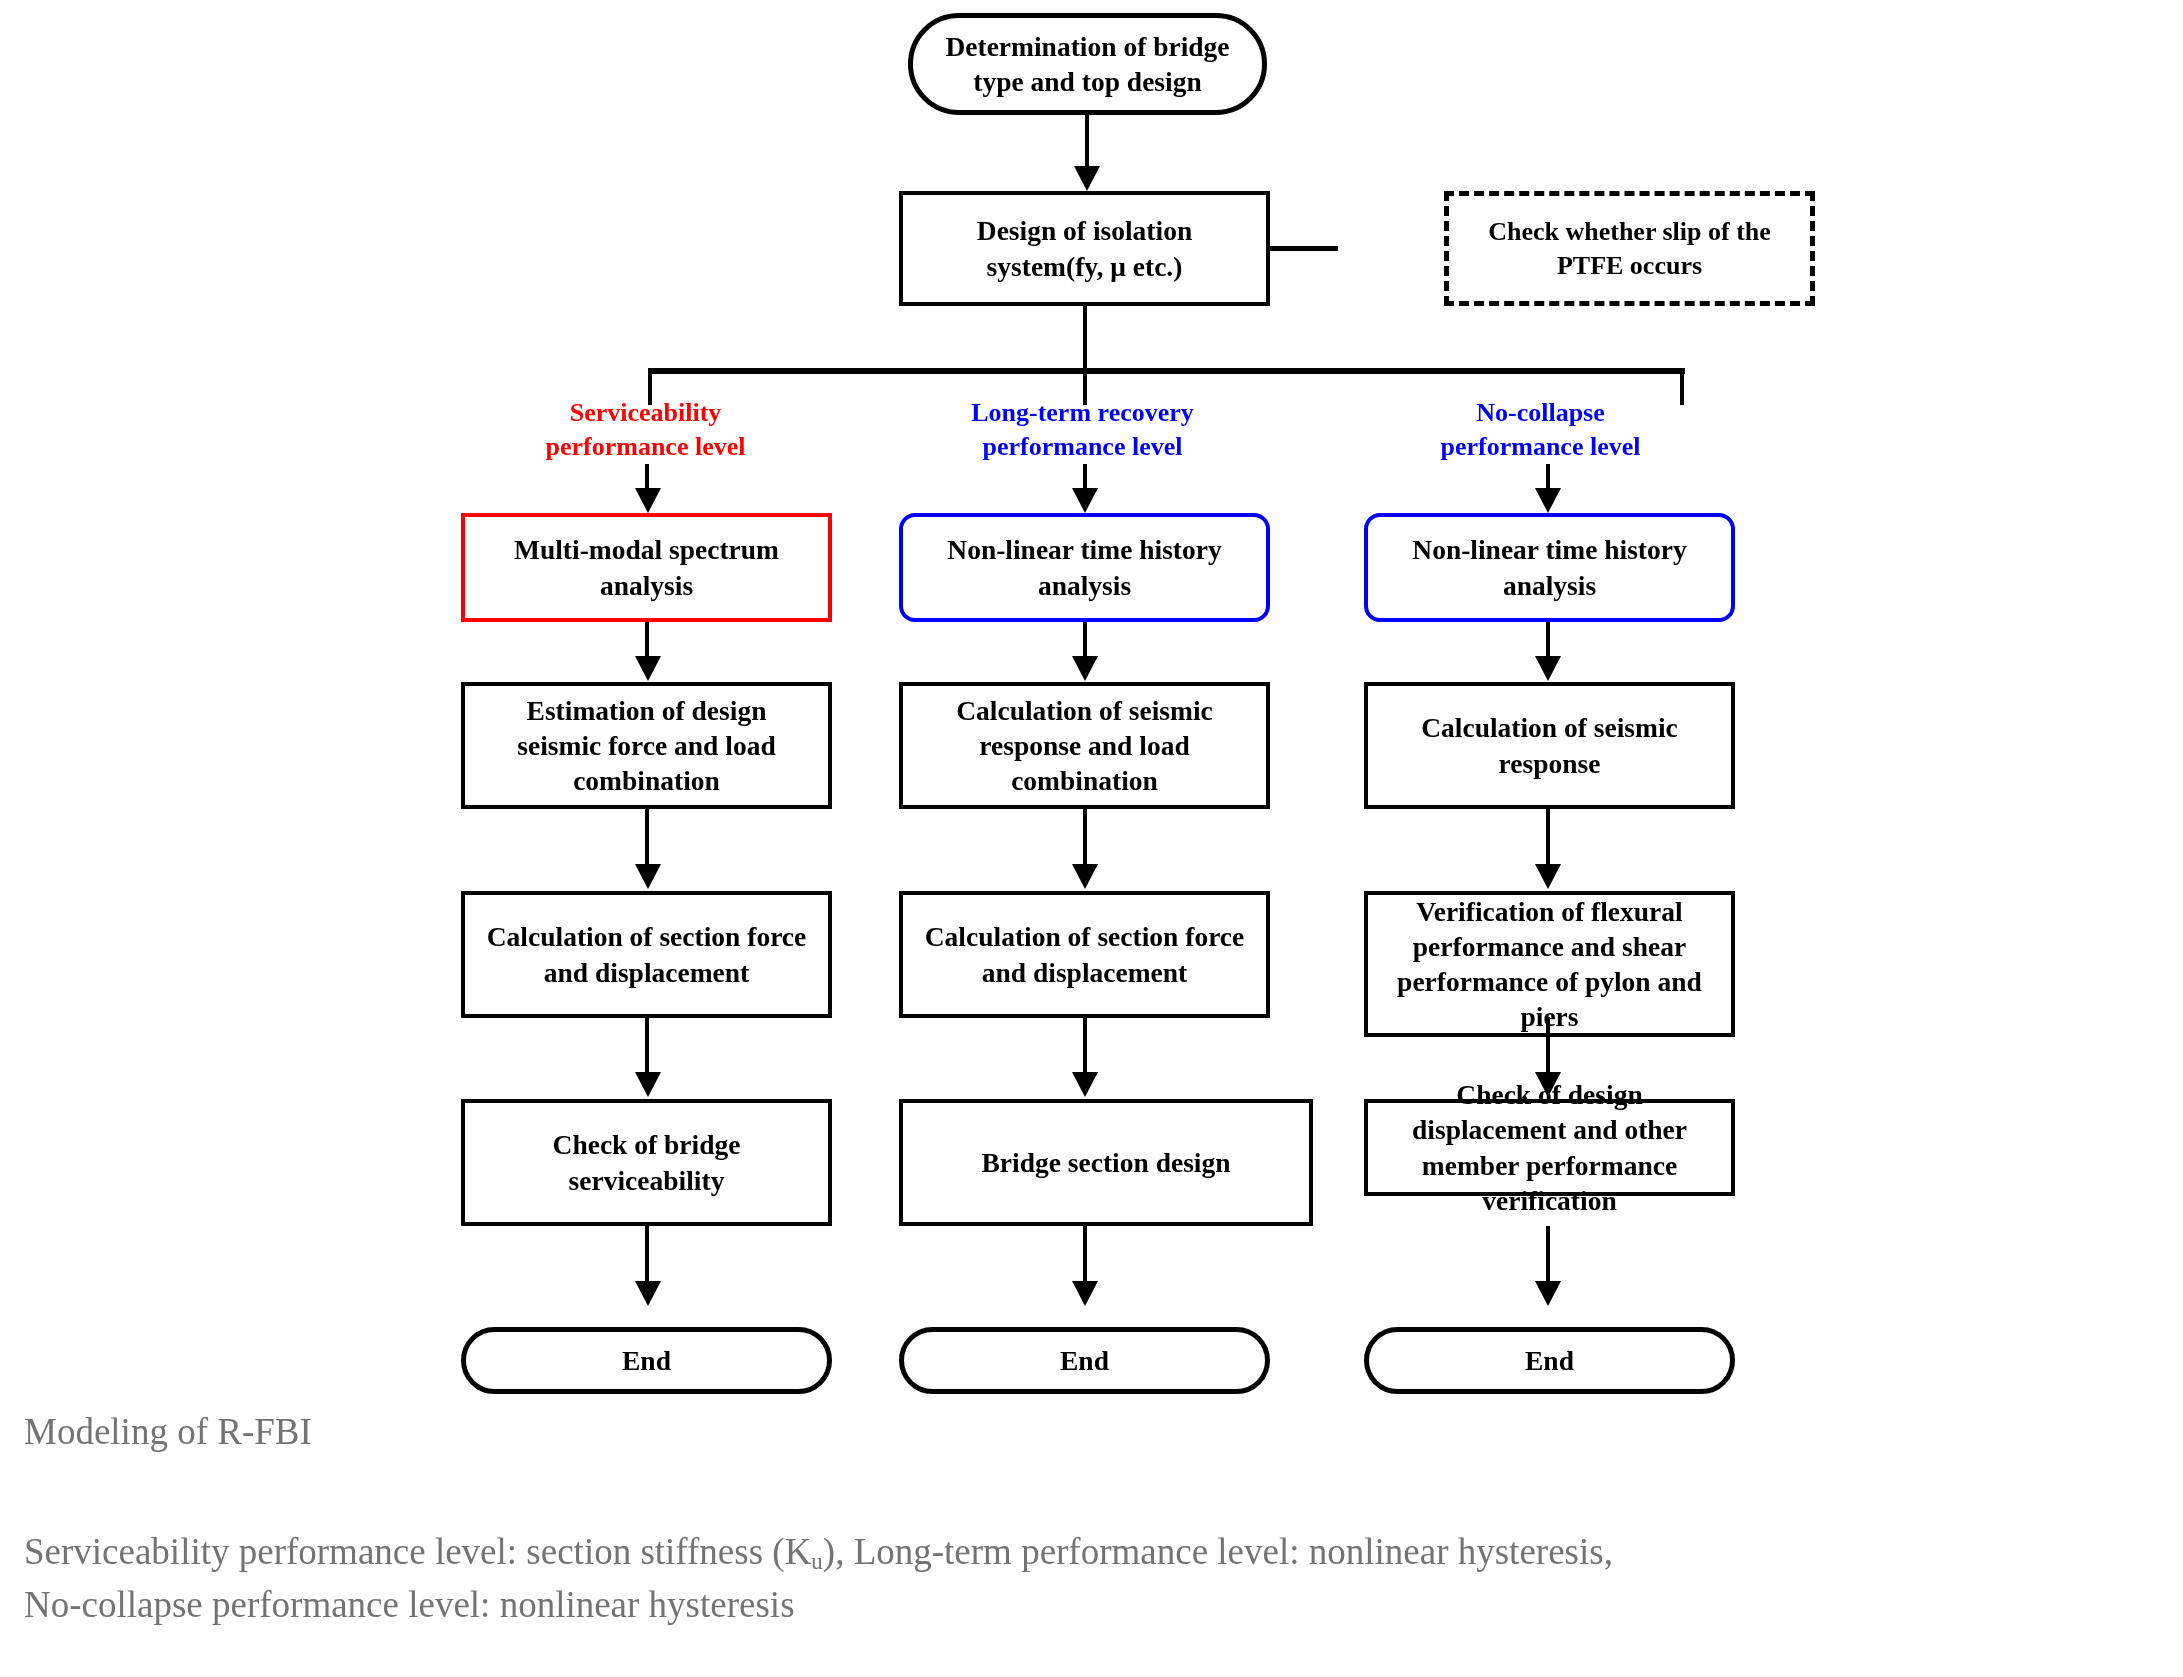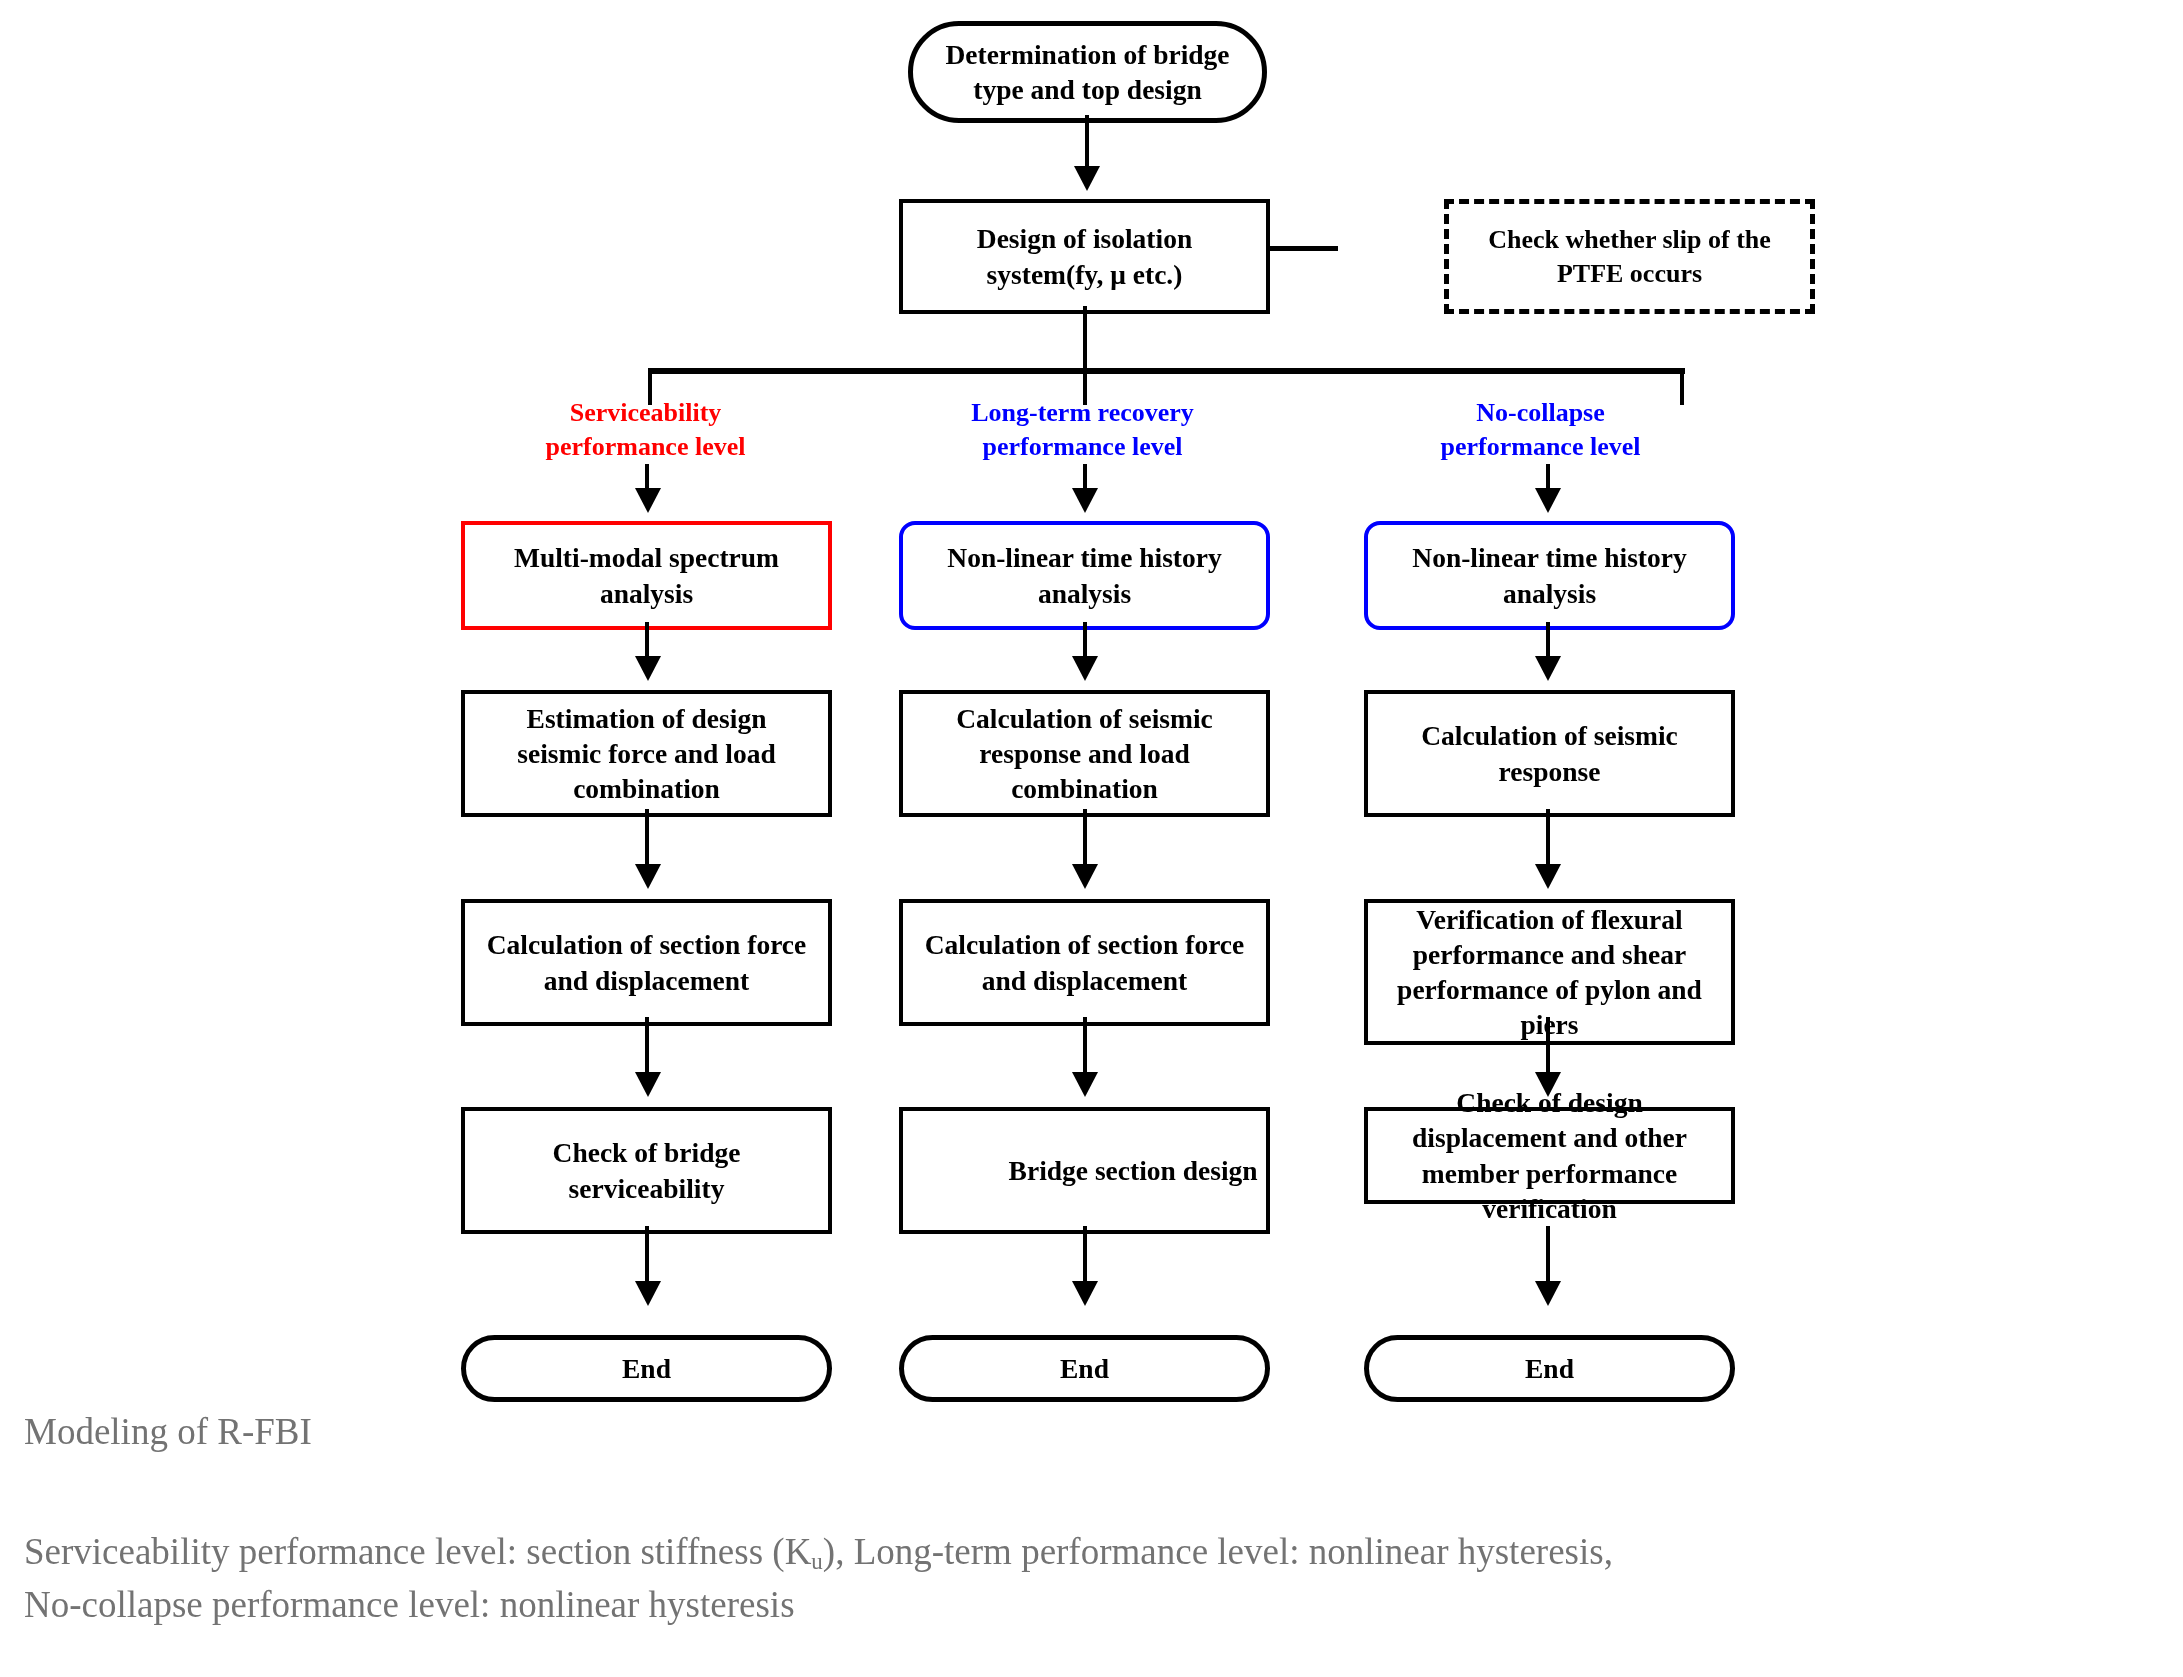"Determination of bridge" .node { margin-top: 8px -> none }
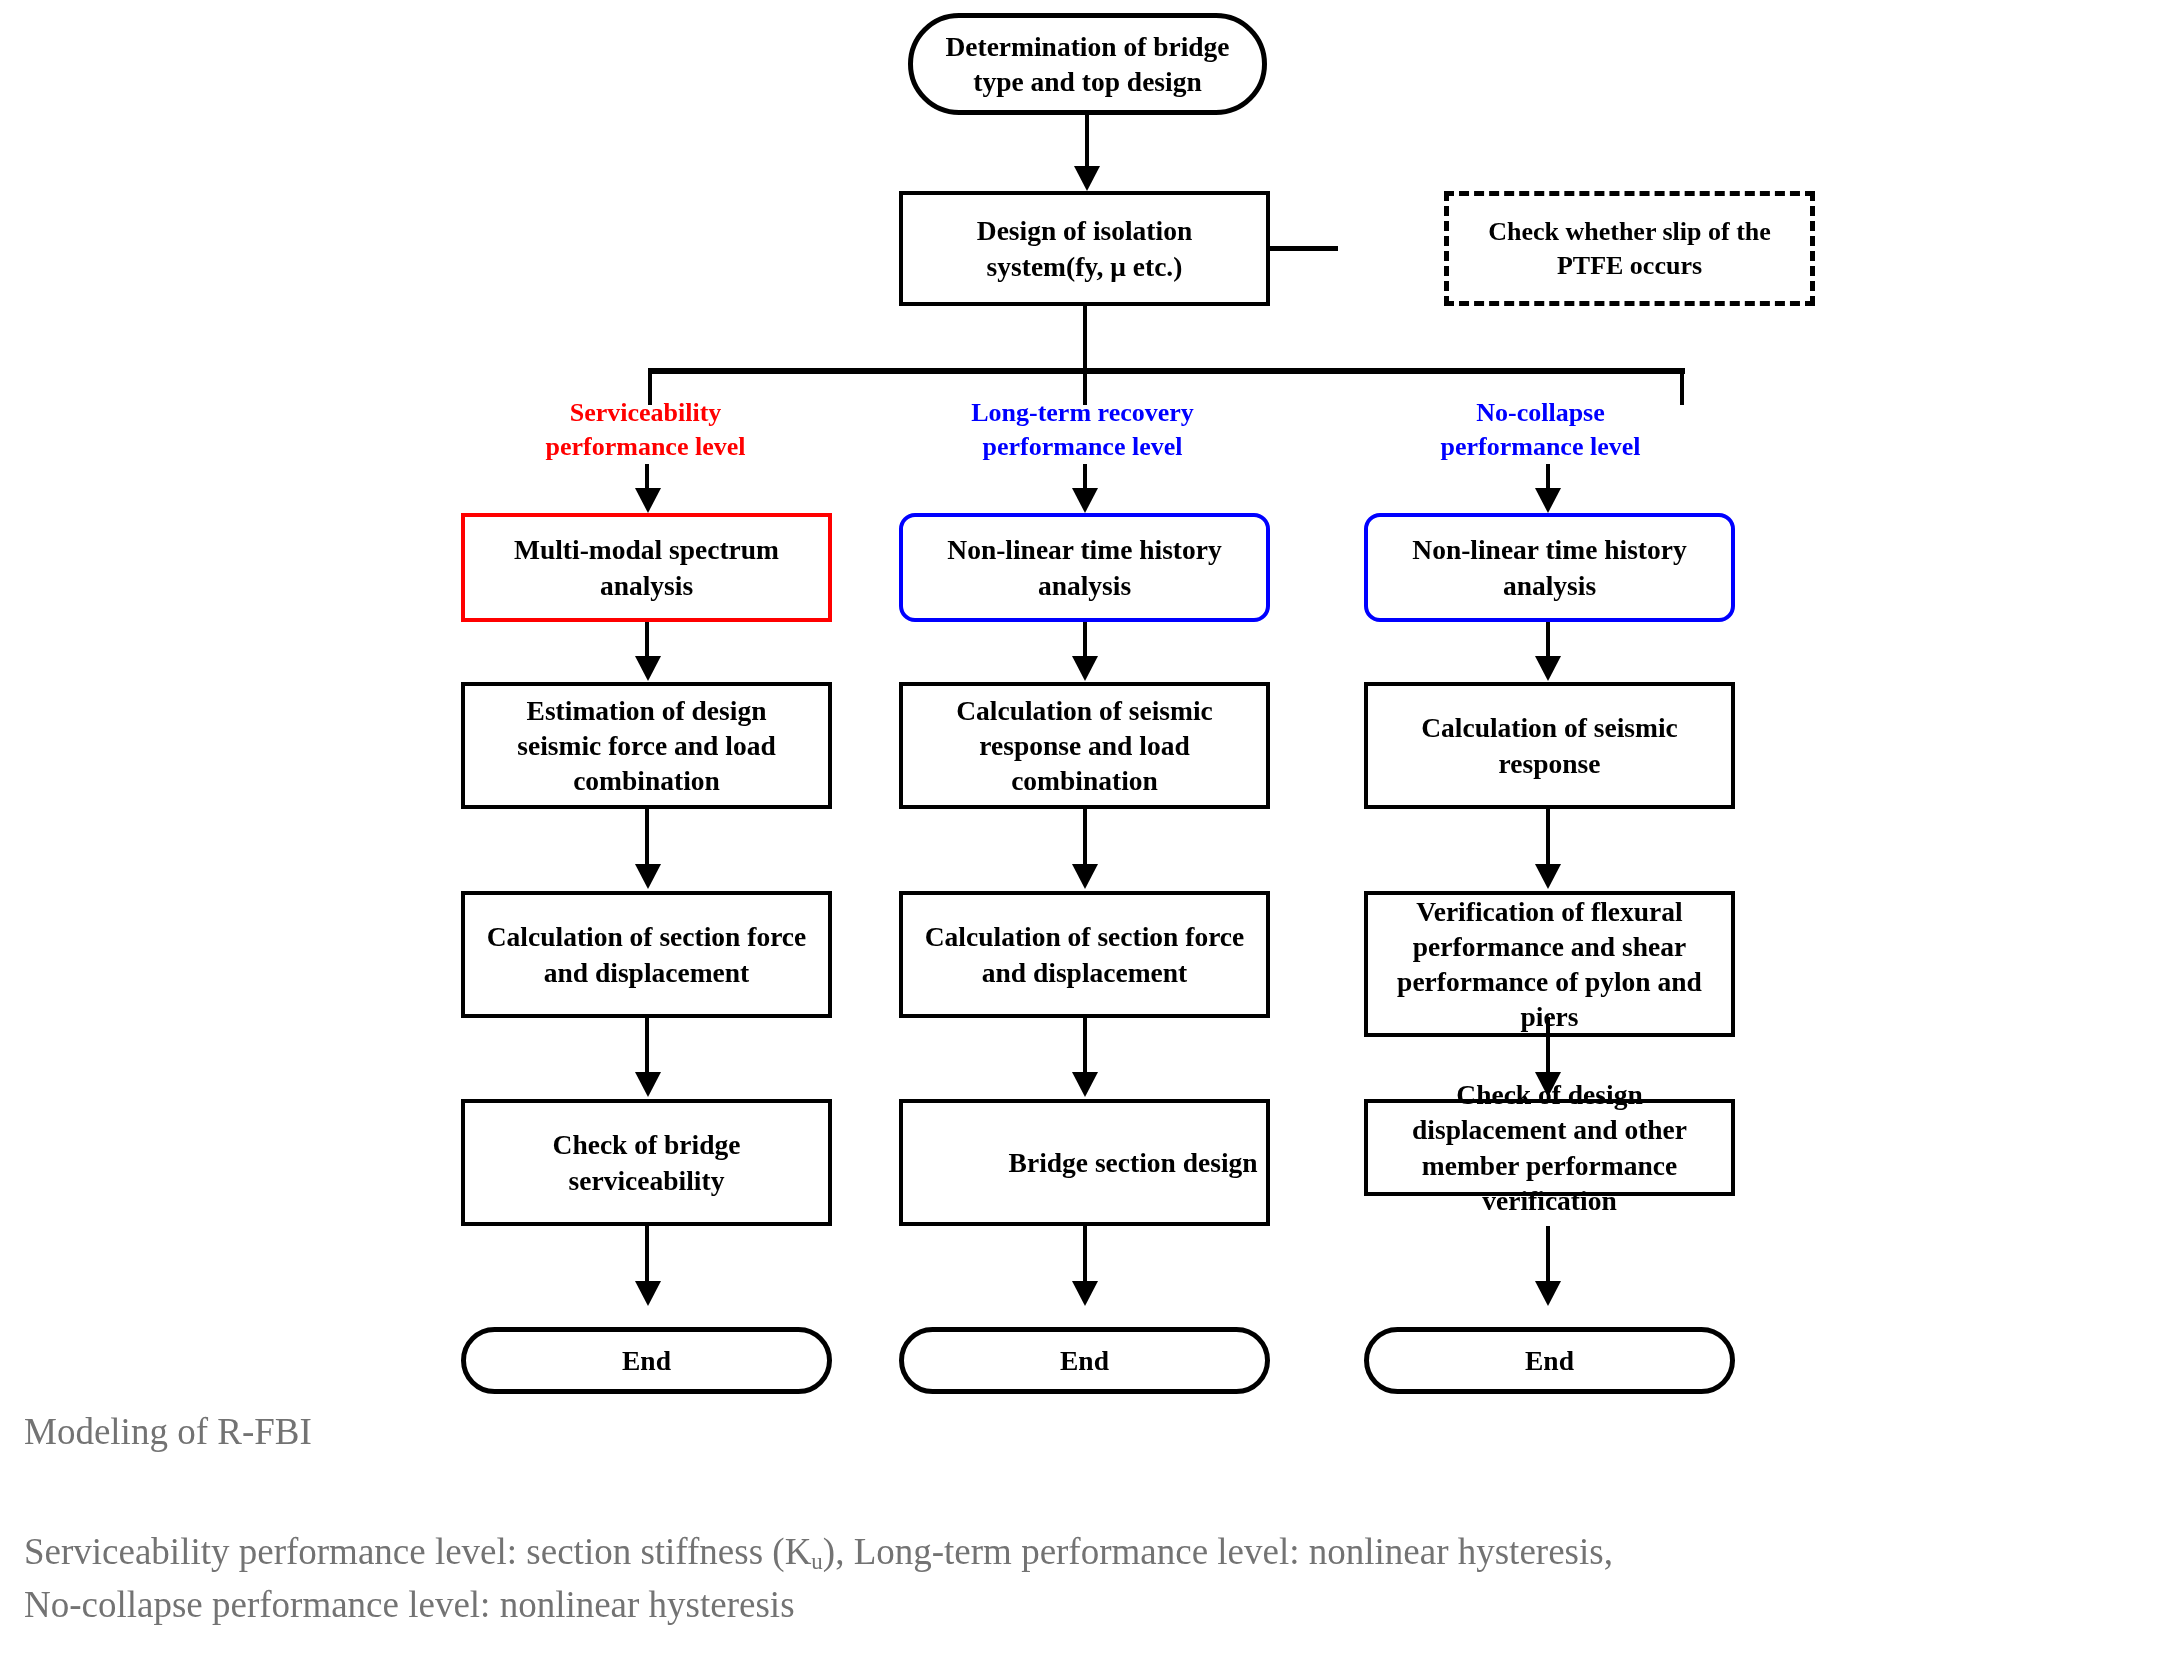"Bridge section design" div.node { justify-content: flex-end -> none; width: 371px -> 414px }
